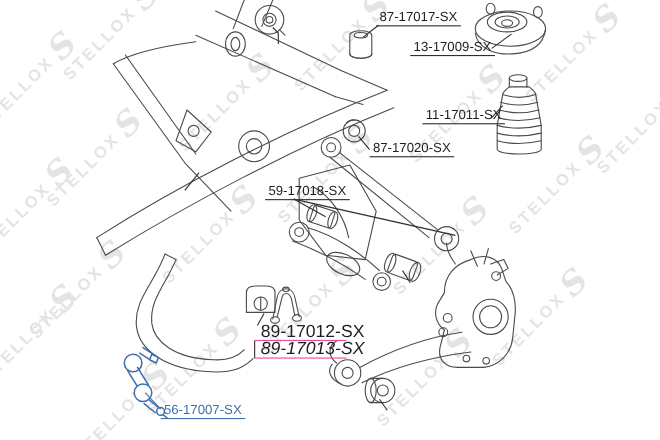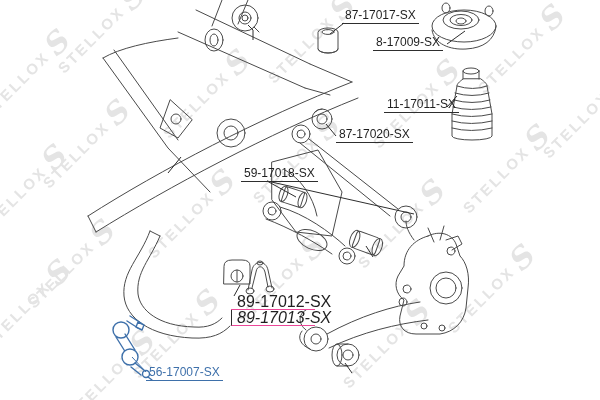"8-17009-SX" div.plabel { text: 8-17009-SX -> 13-17009-SX }
